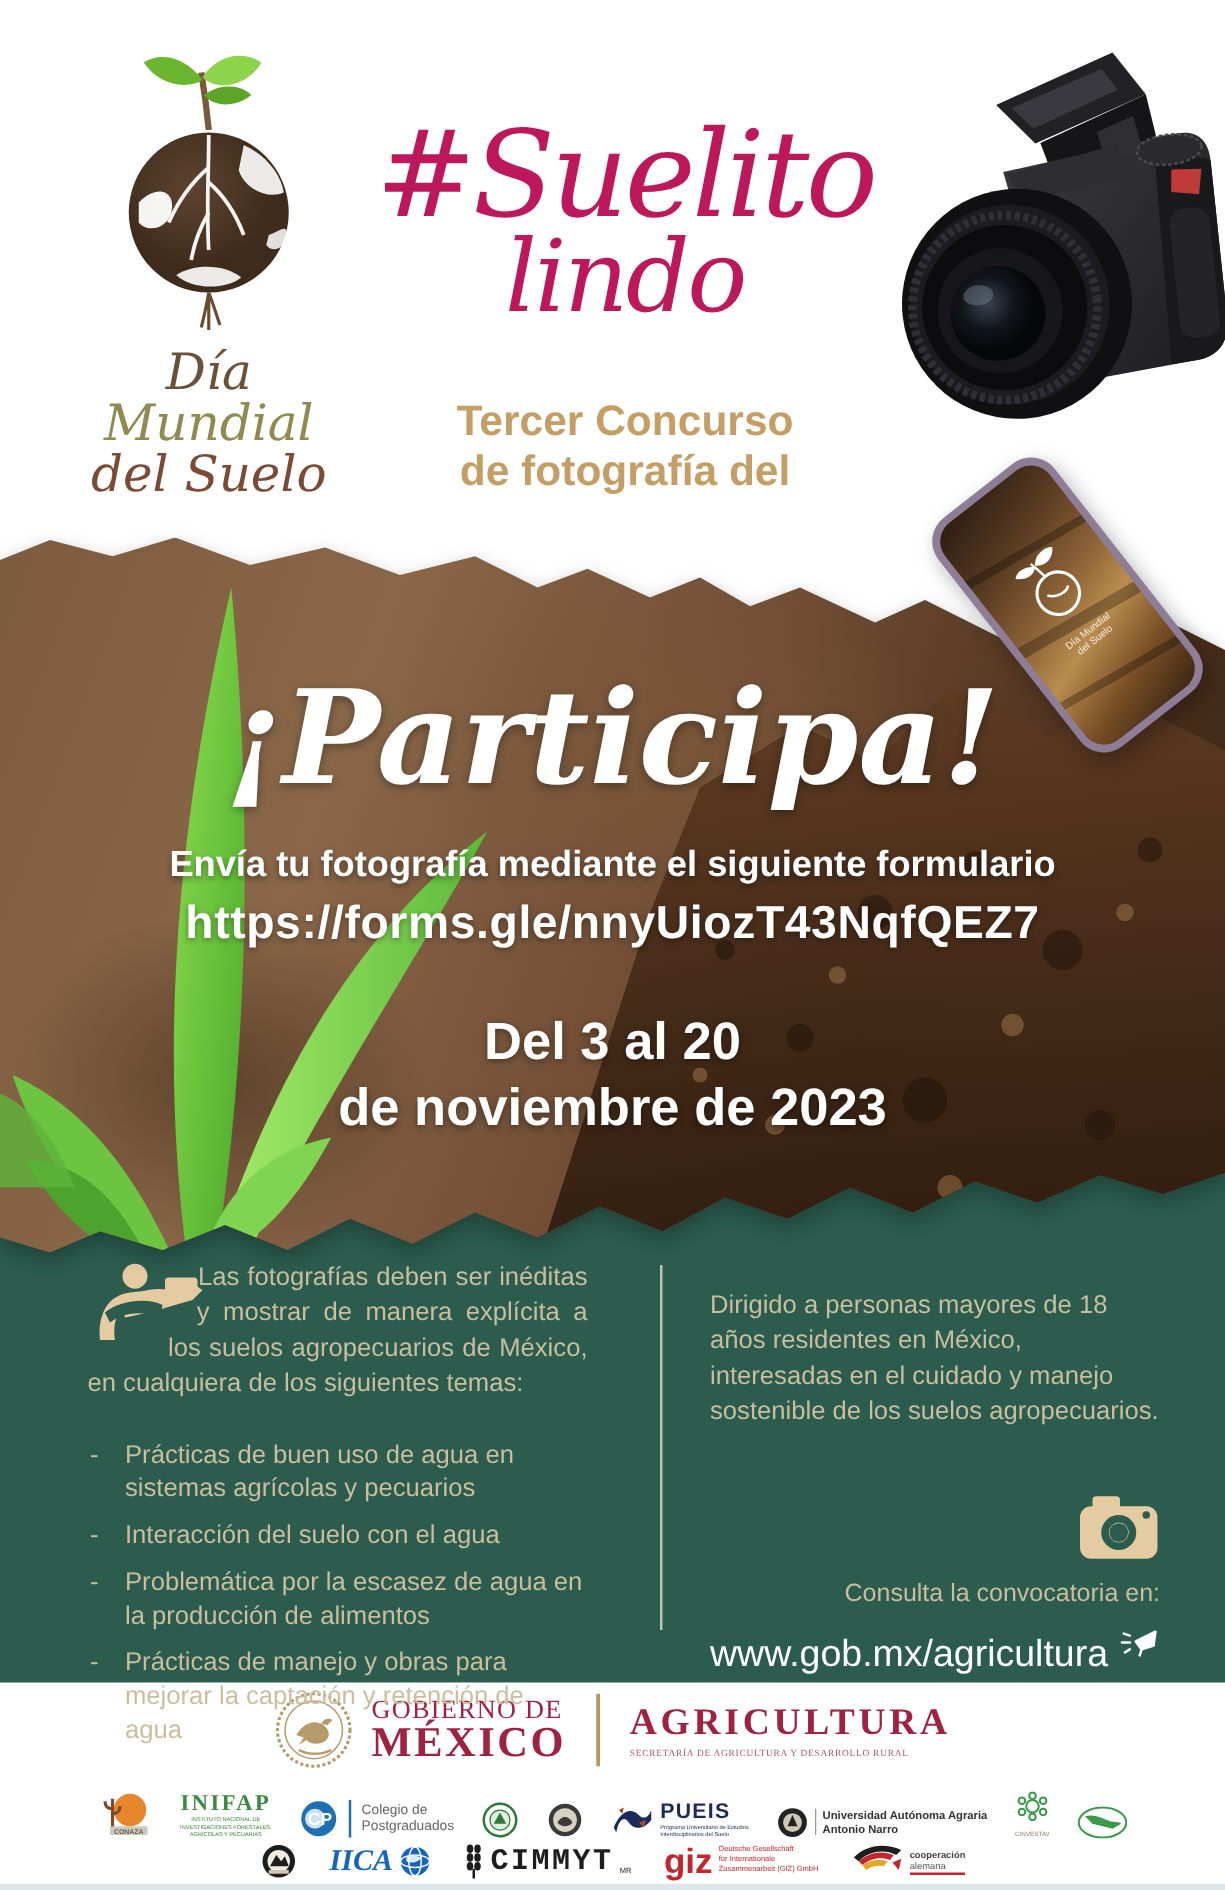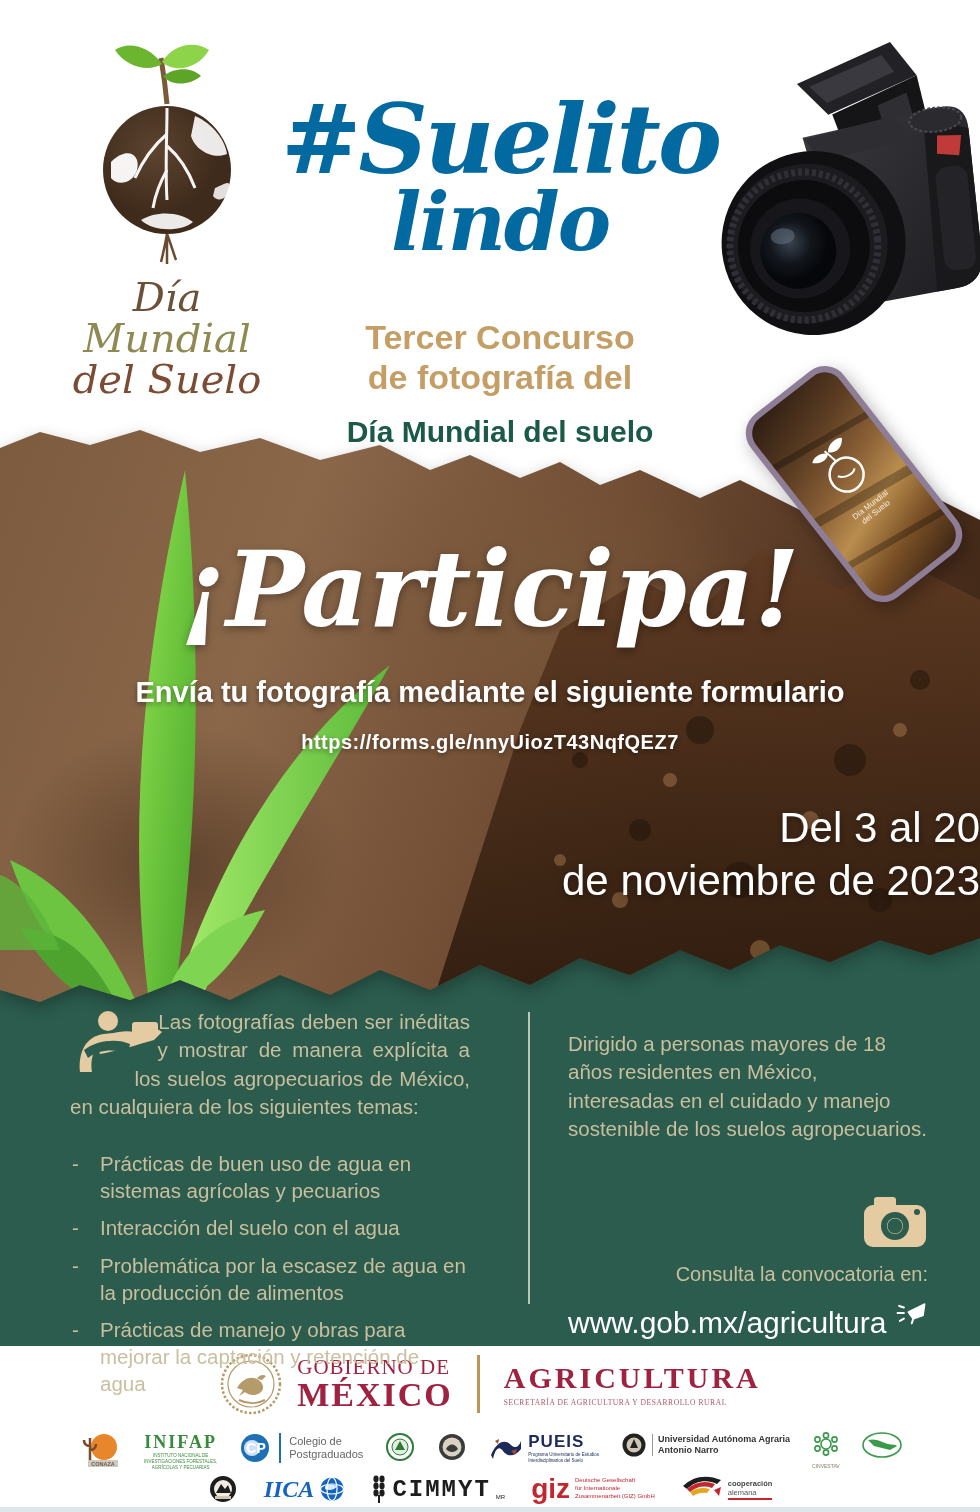"#Suelito" .title-wrap { color: #0369a1 -> #be185d; font-weight: bold -> normal }
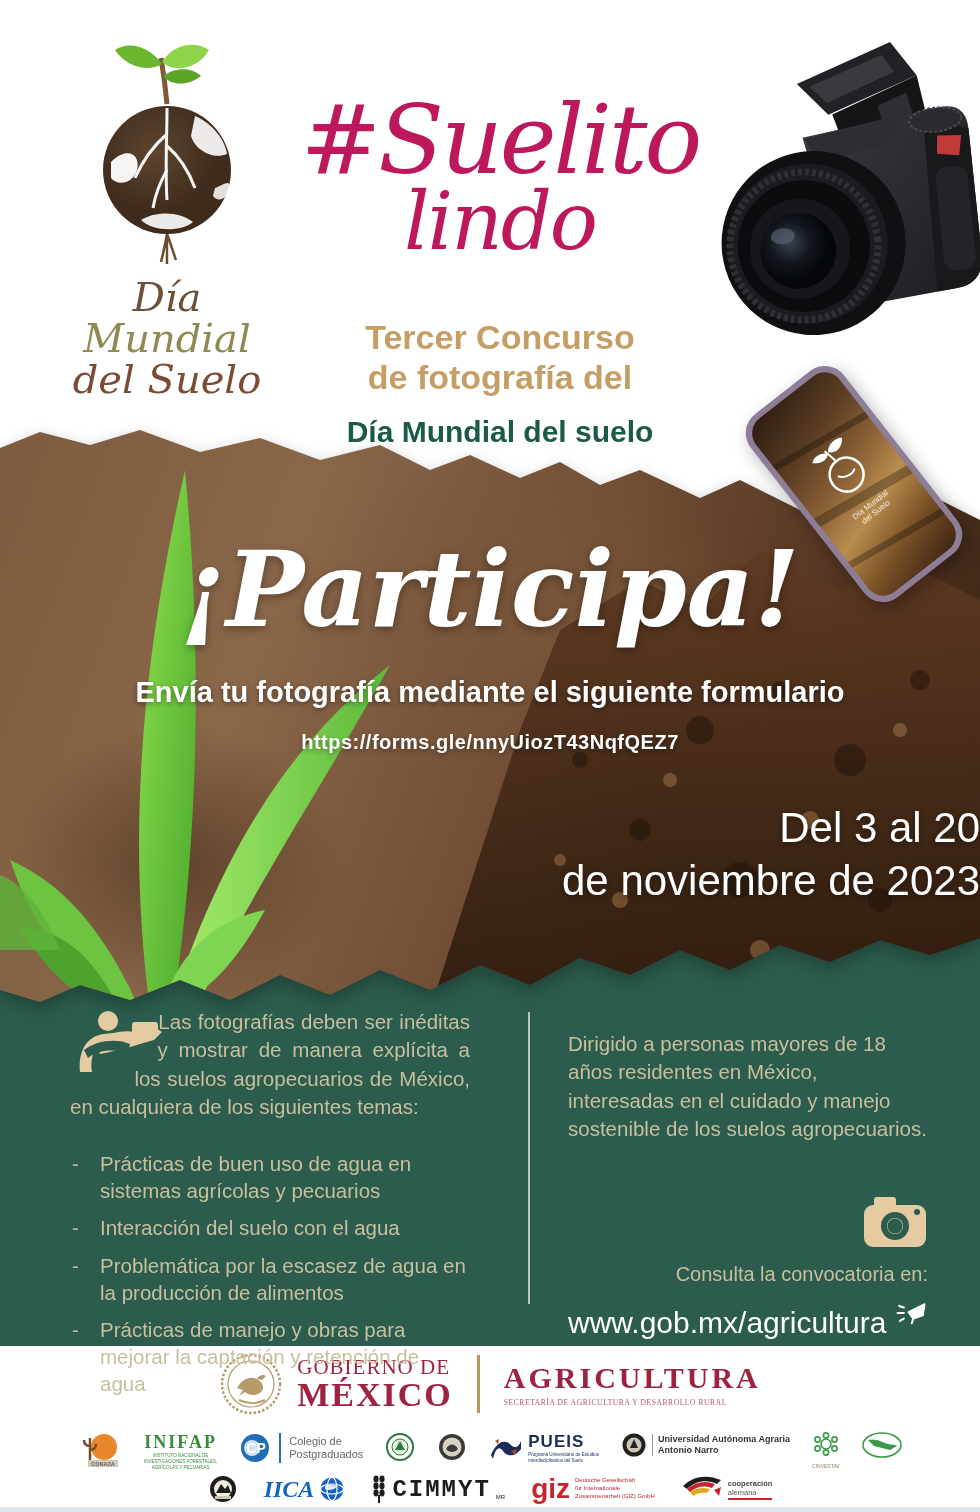"Día Mundial del suelo" div.grn { html: <div>Día Mundial del suelo</div> -> none }
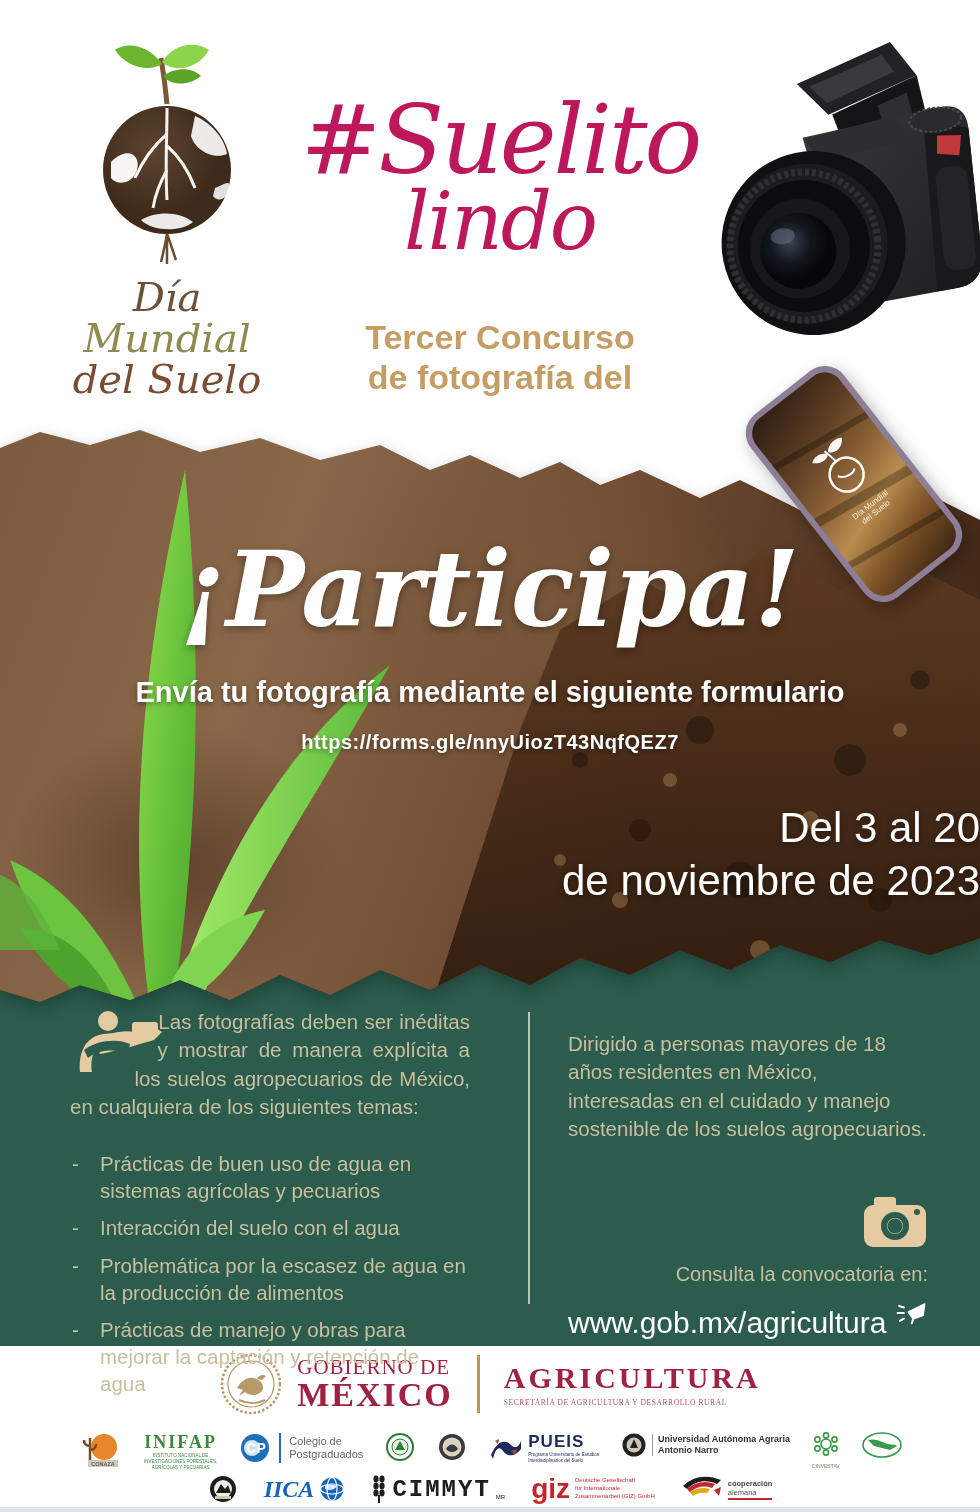"https://forms.gle/nnyUiozT43NqfQEZ7" .hero-url { font-size: 20px -> 37px; margin-top: 22px -> 8px }
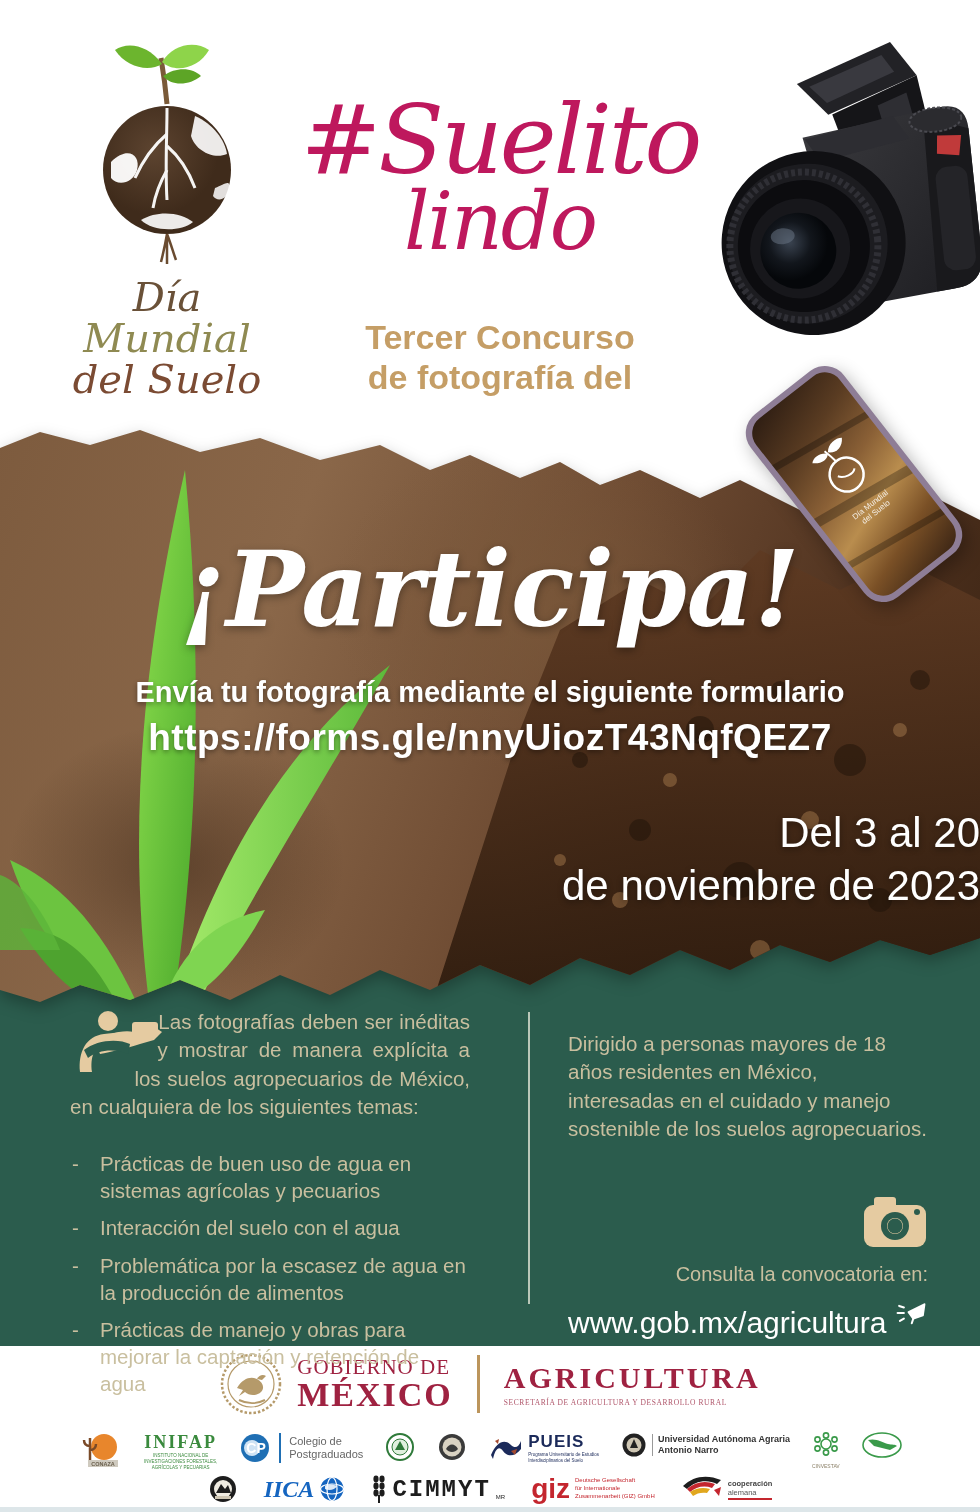"Del 3 al 20" .hero-dates { font-weight: normal -> bold; text-align: right -> none }
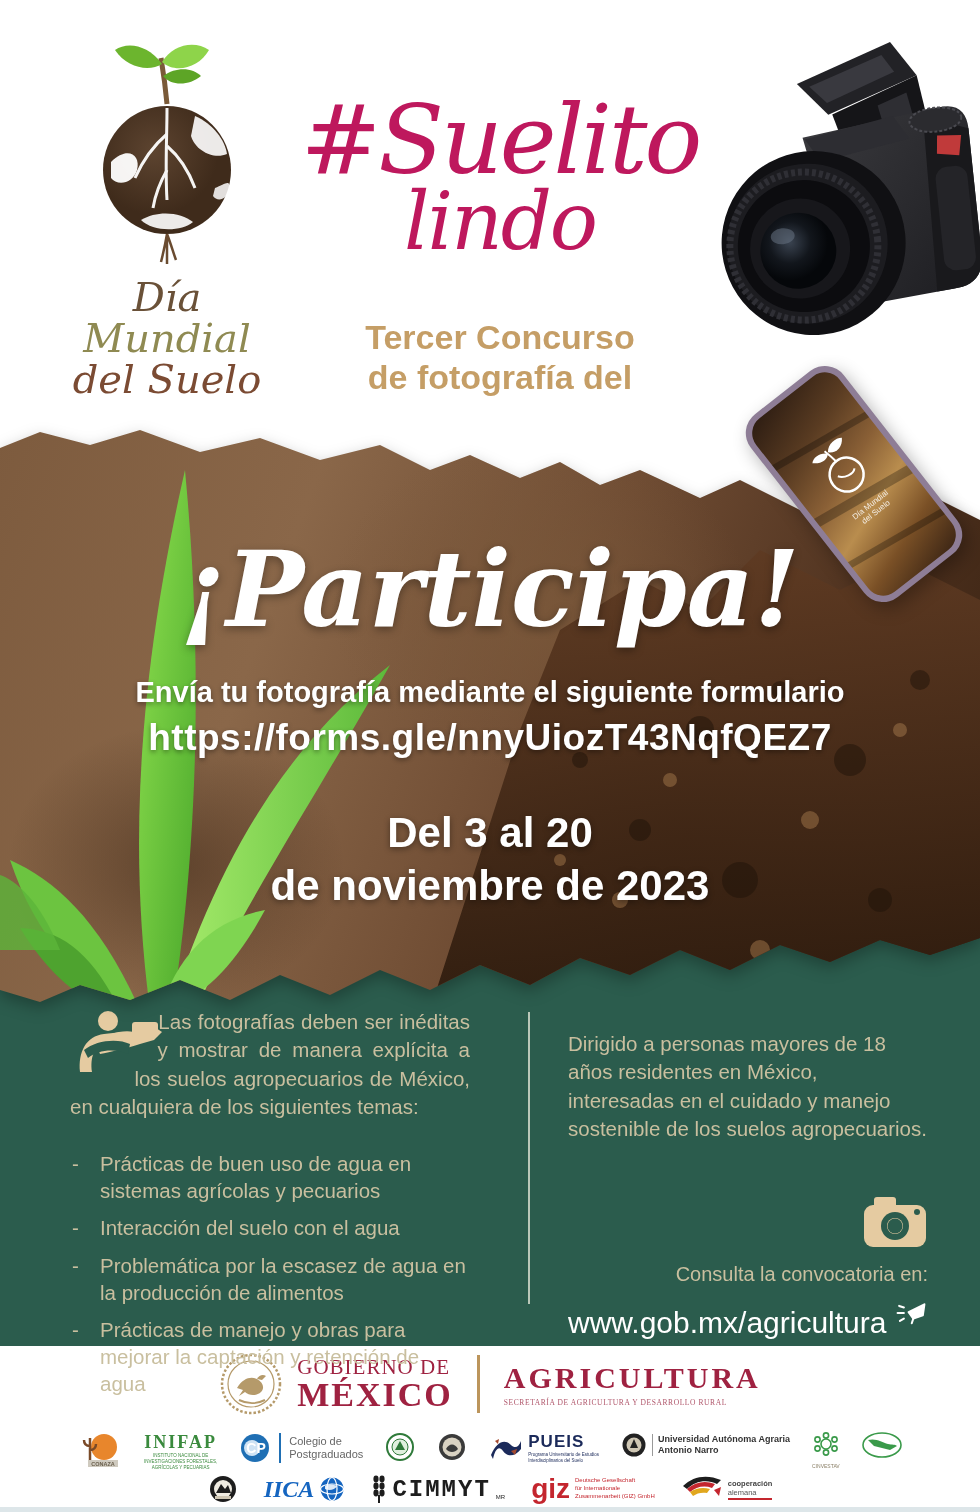"INIFAP" .partners1 { align-items: flex-start -> flex-end }
